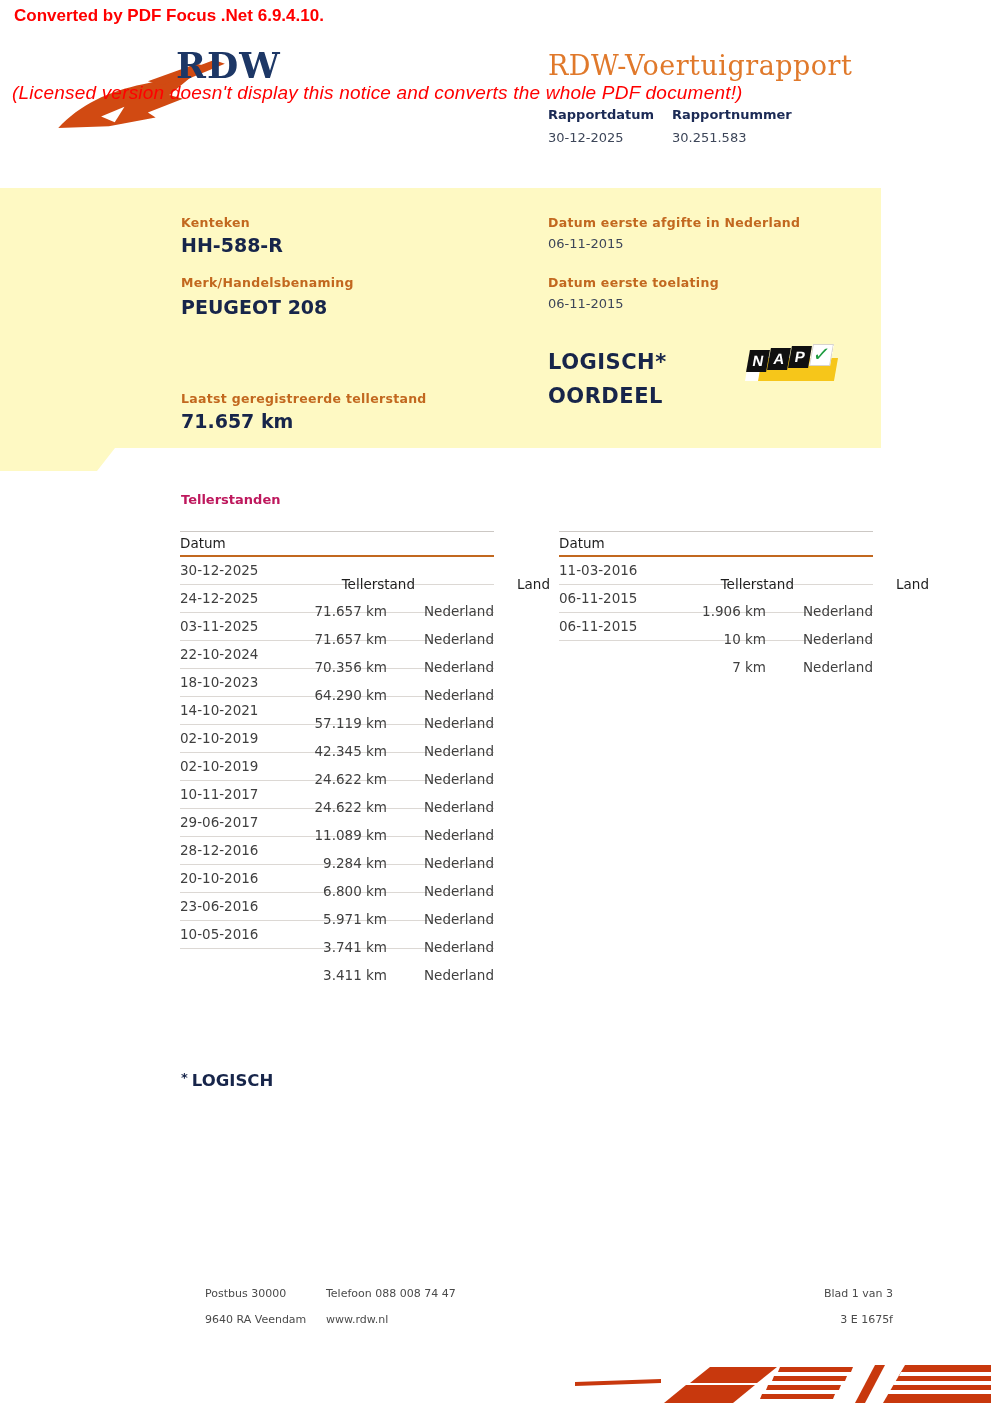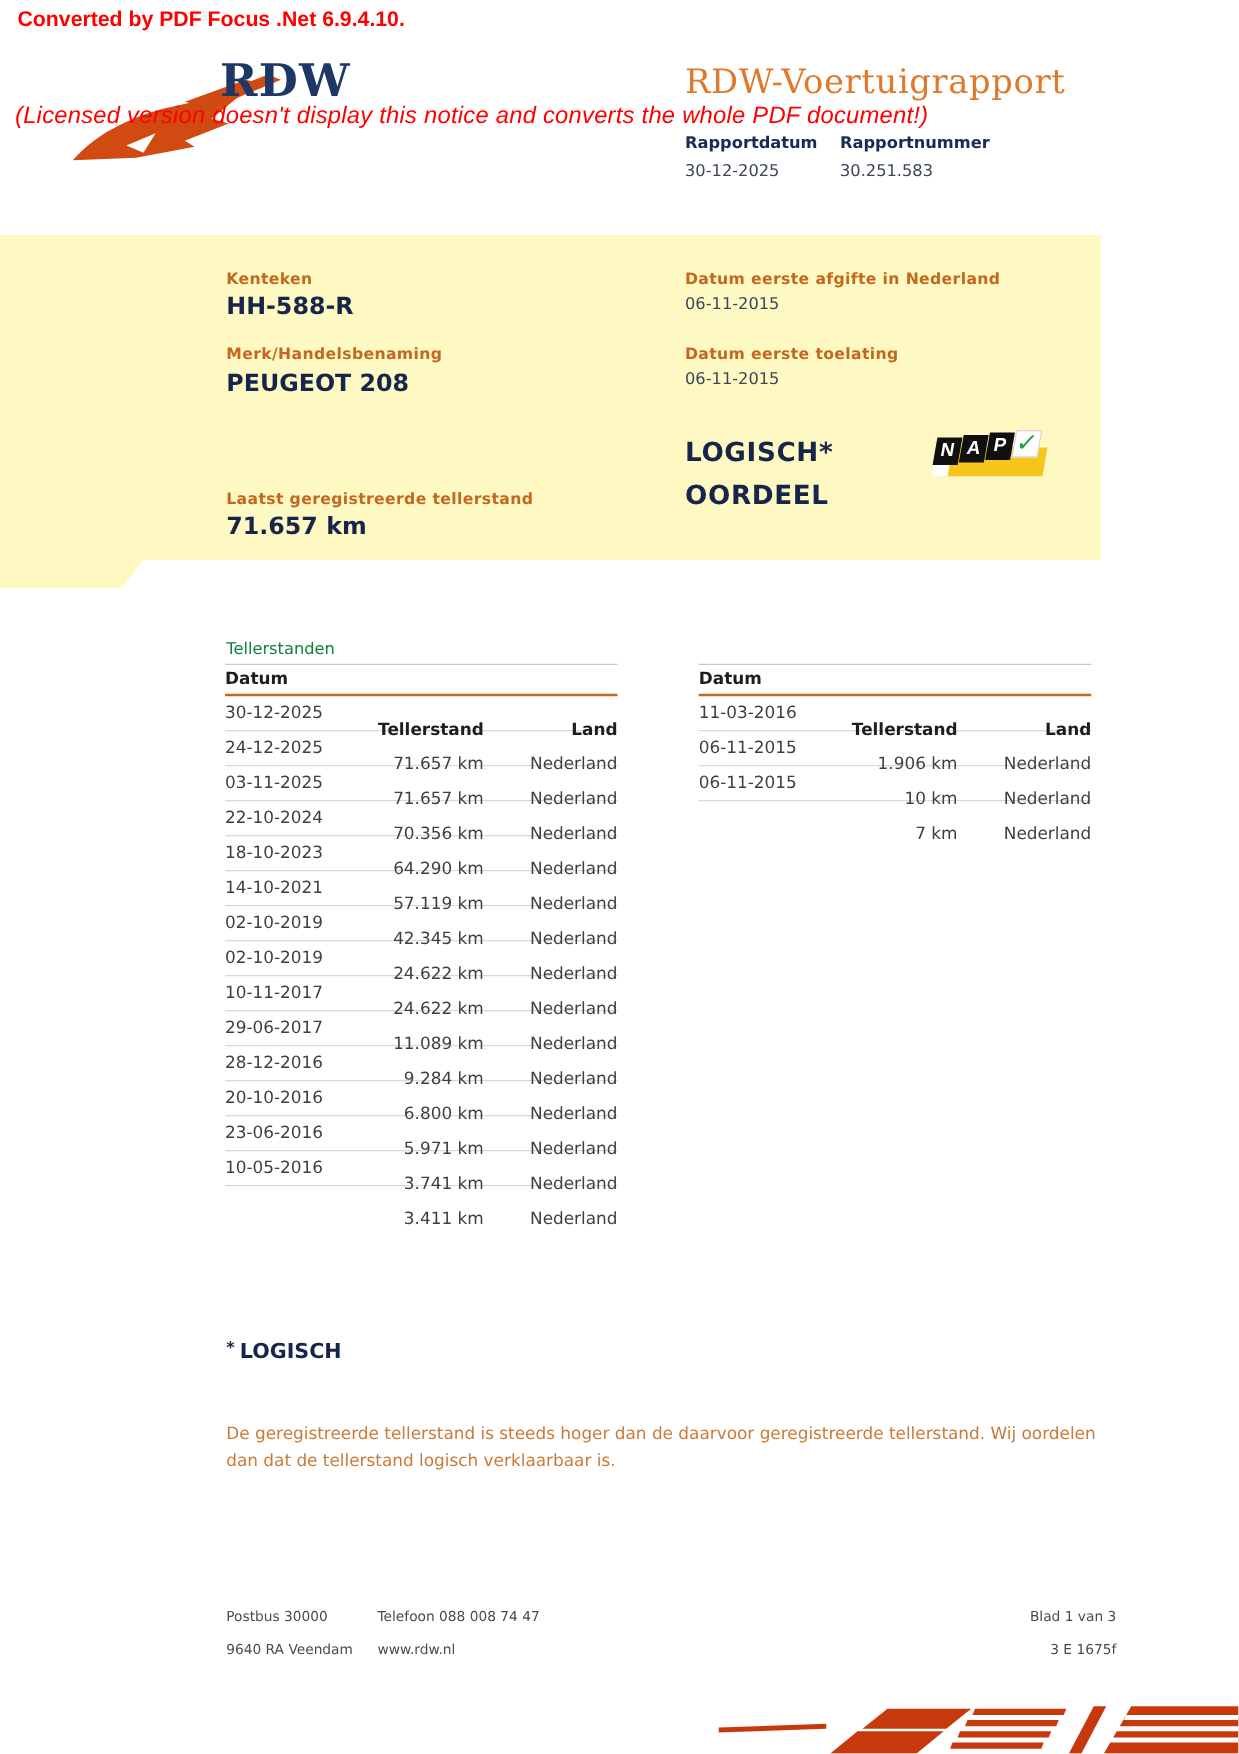"Tellerstanden" .section-heading { color: #15803d -> #be185d; font-weight: normal -> bold; top: 512px -> 492px }
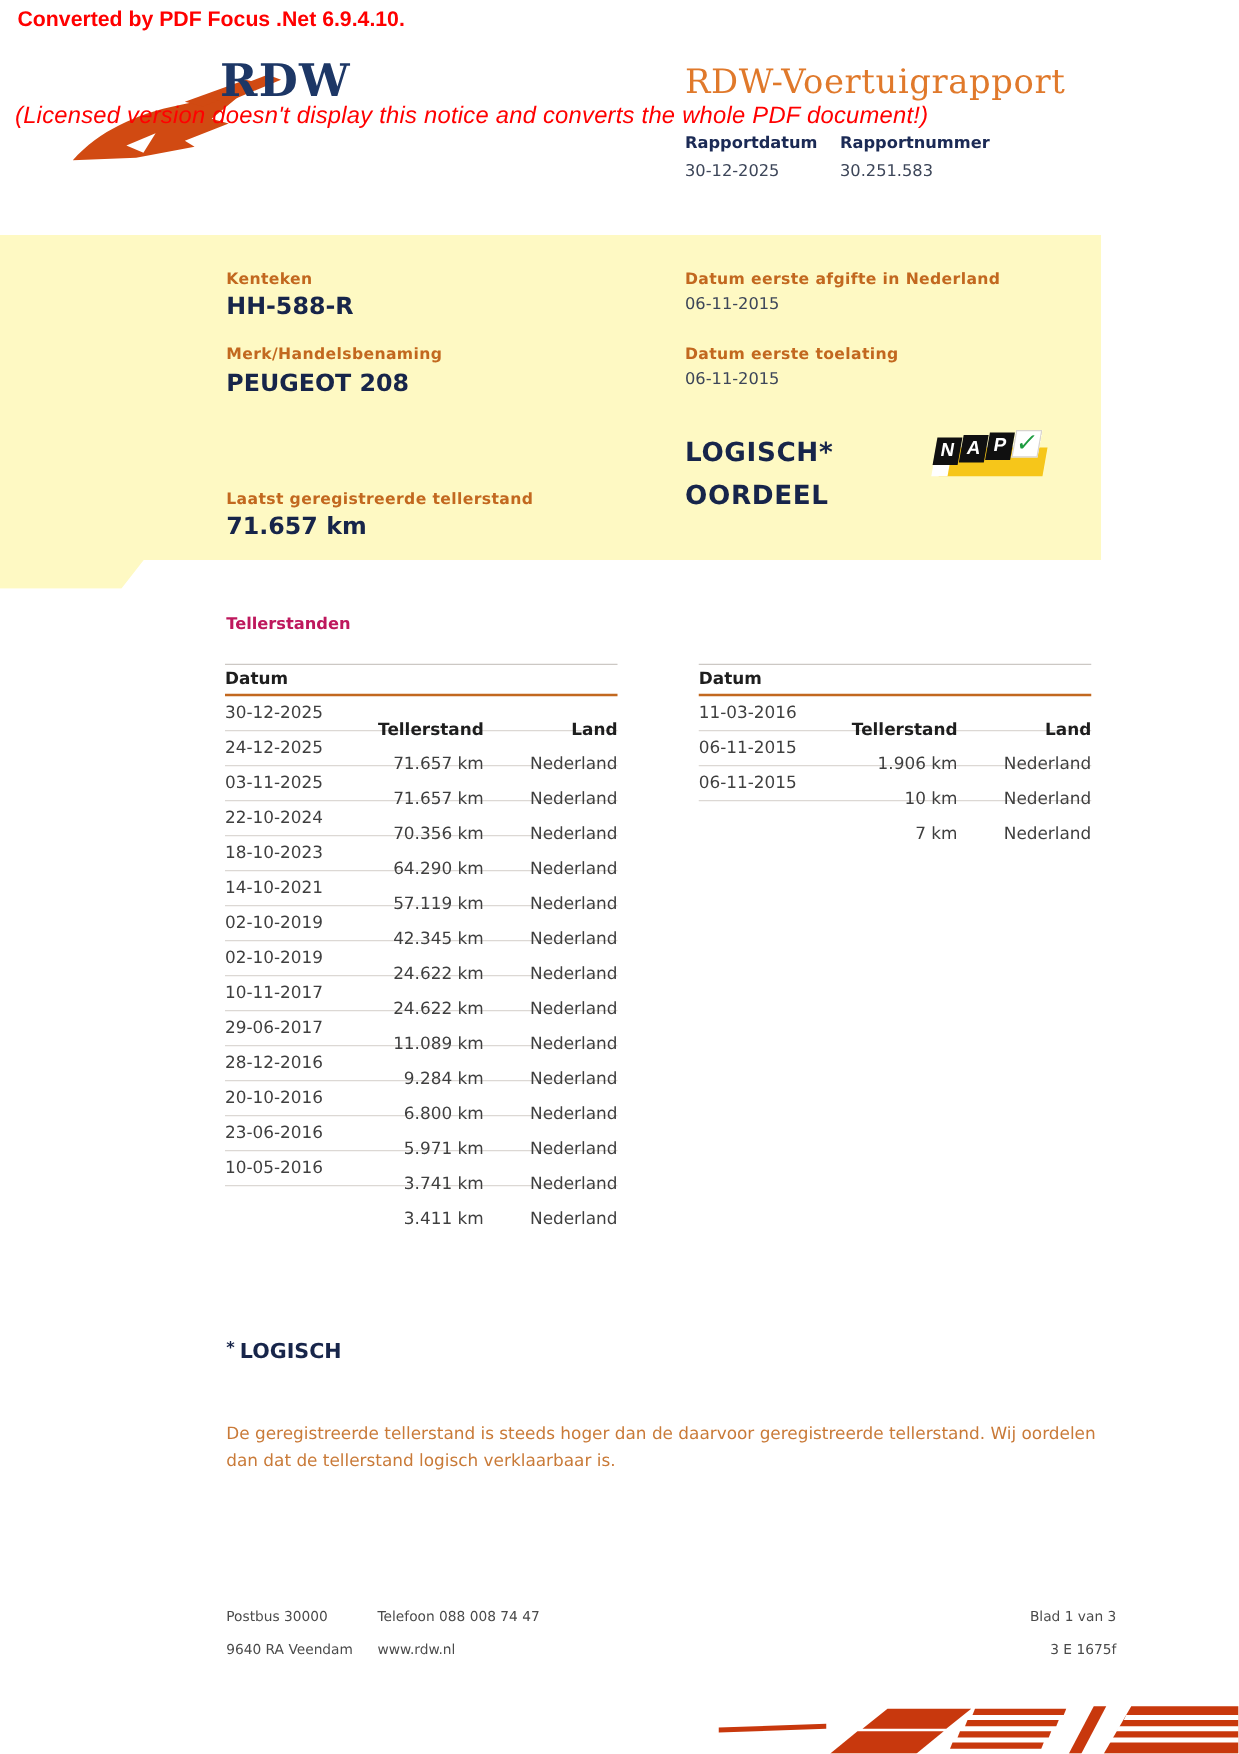"Datum" .thead { font-weight: bold -> normal; gap: none -> 28px }
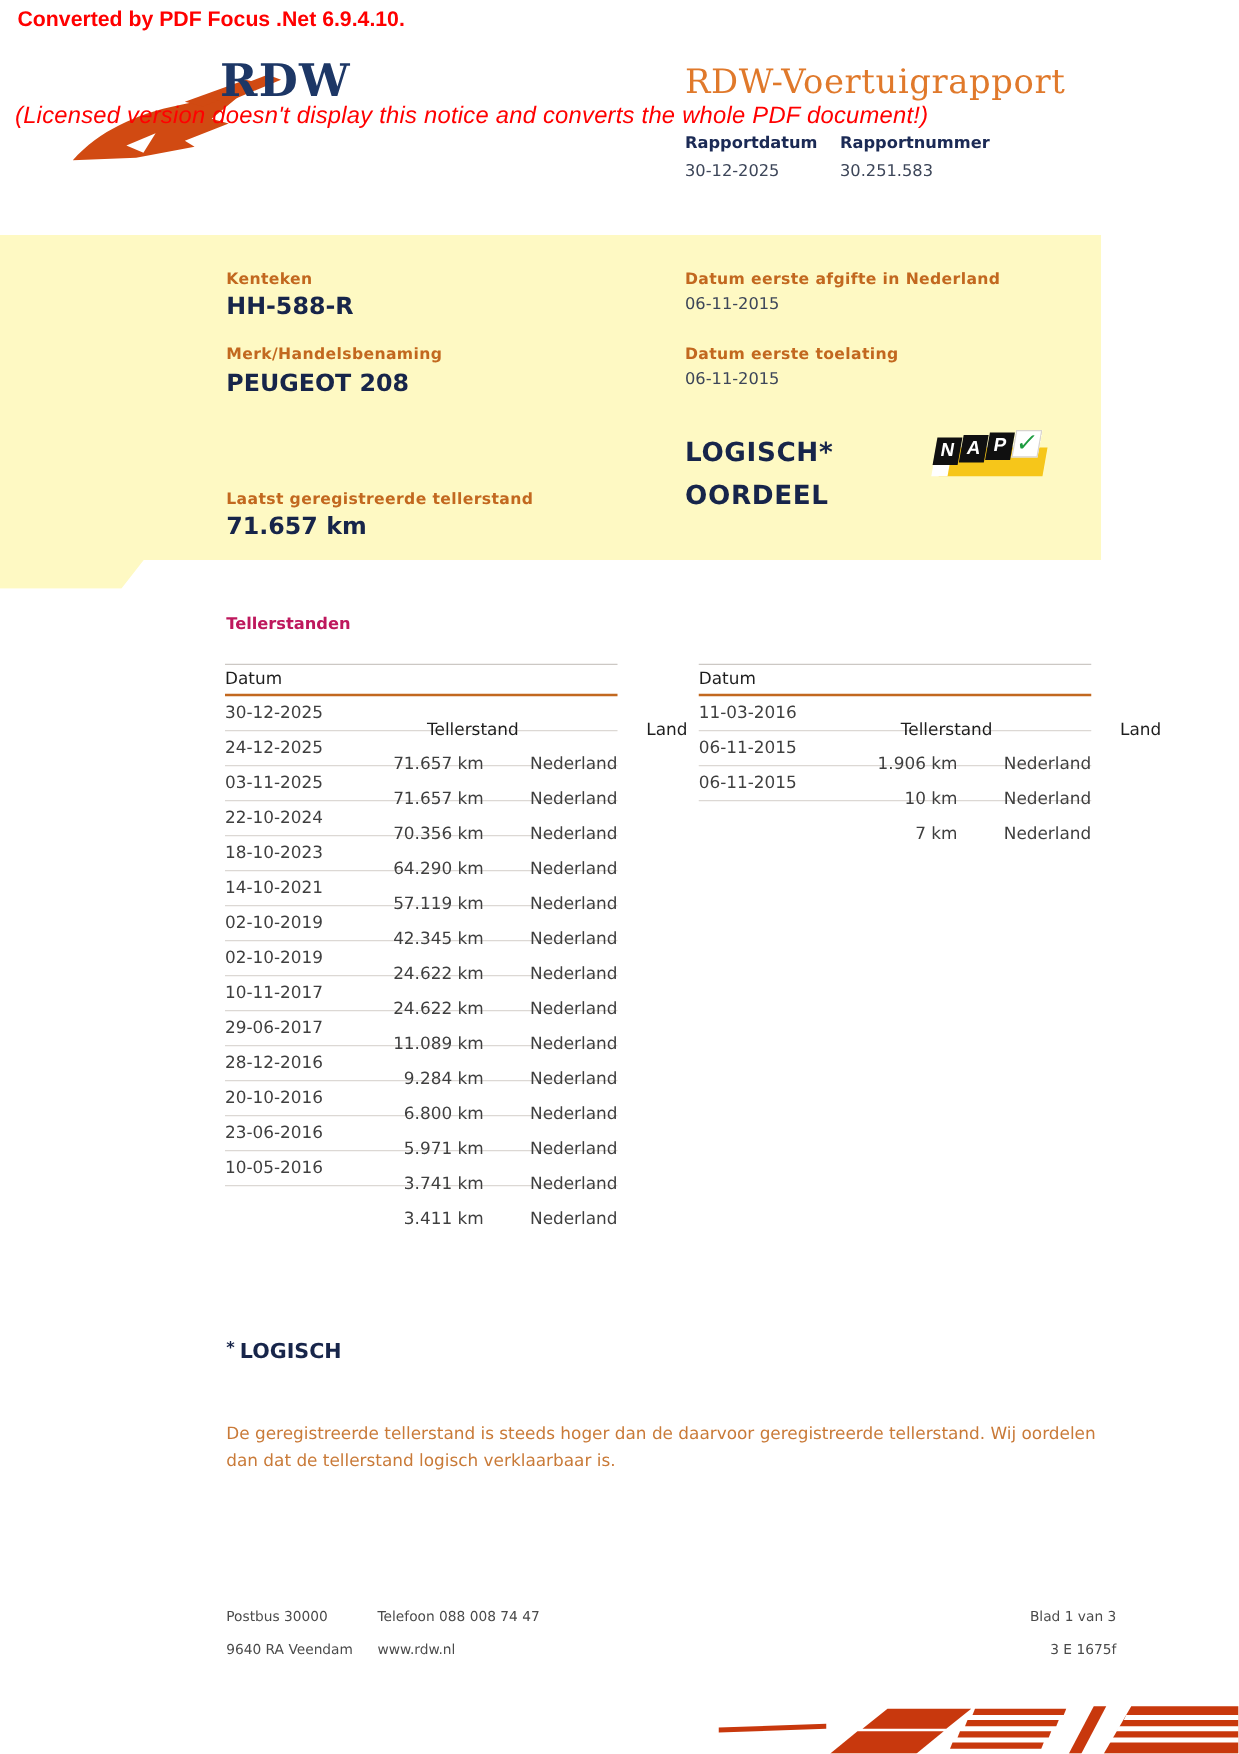"De geregistreerde tellerstand is steeds" div.fn-text { html: <div>De geregistreerde tellerstand is steeds hoger dan de daarvoor geregistreerde tellerstand. Wij oordelen dan dat de tellerstand logisch verklaarbaar is.</div> -> none }
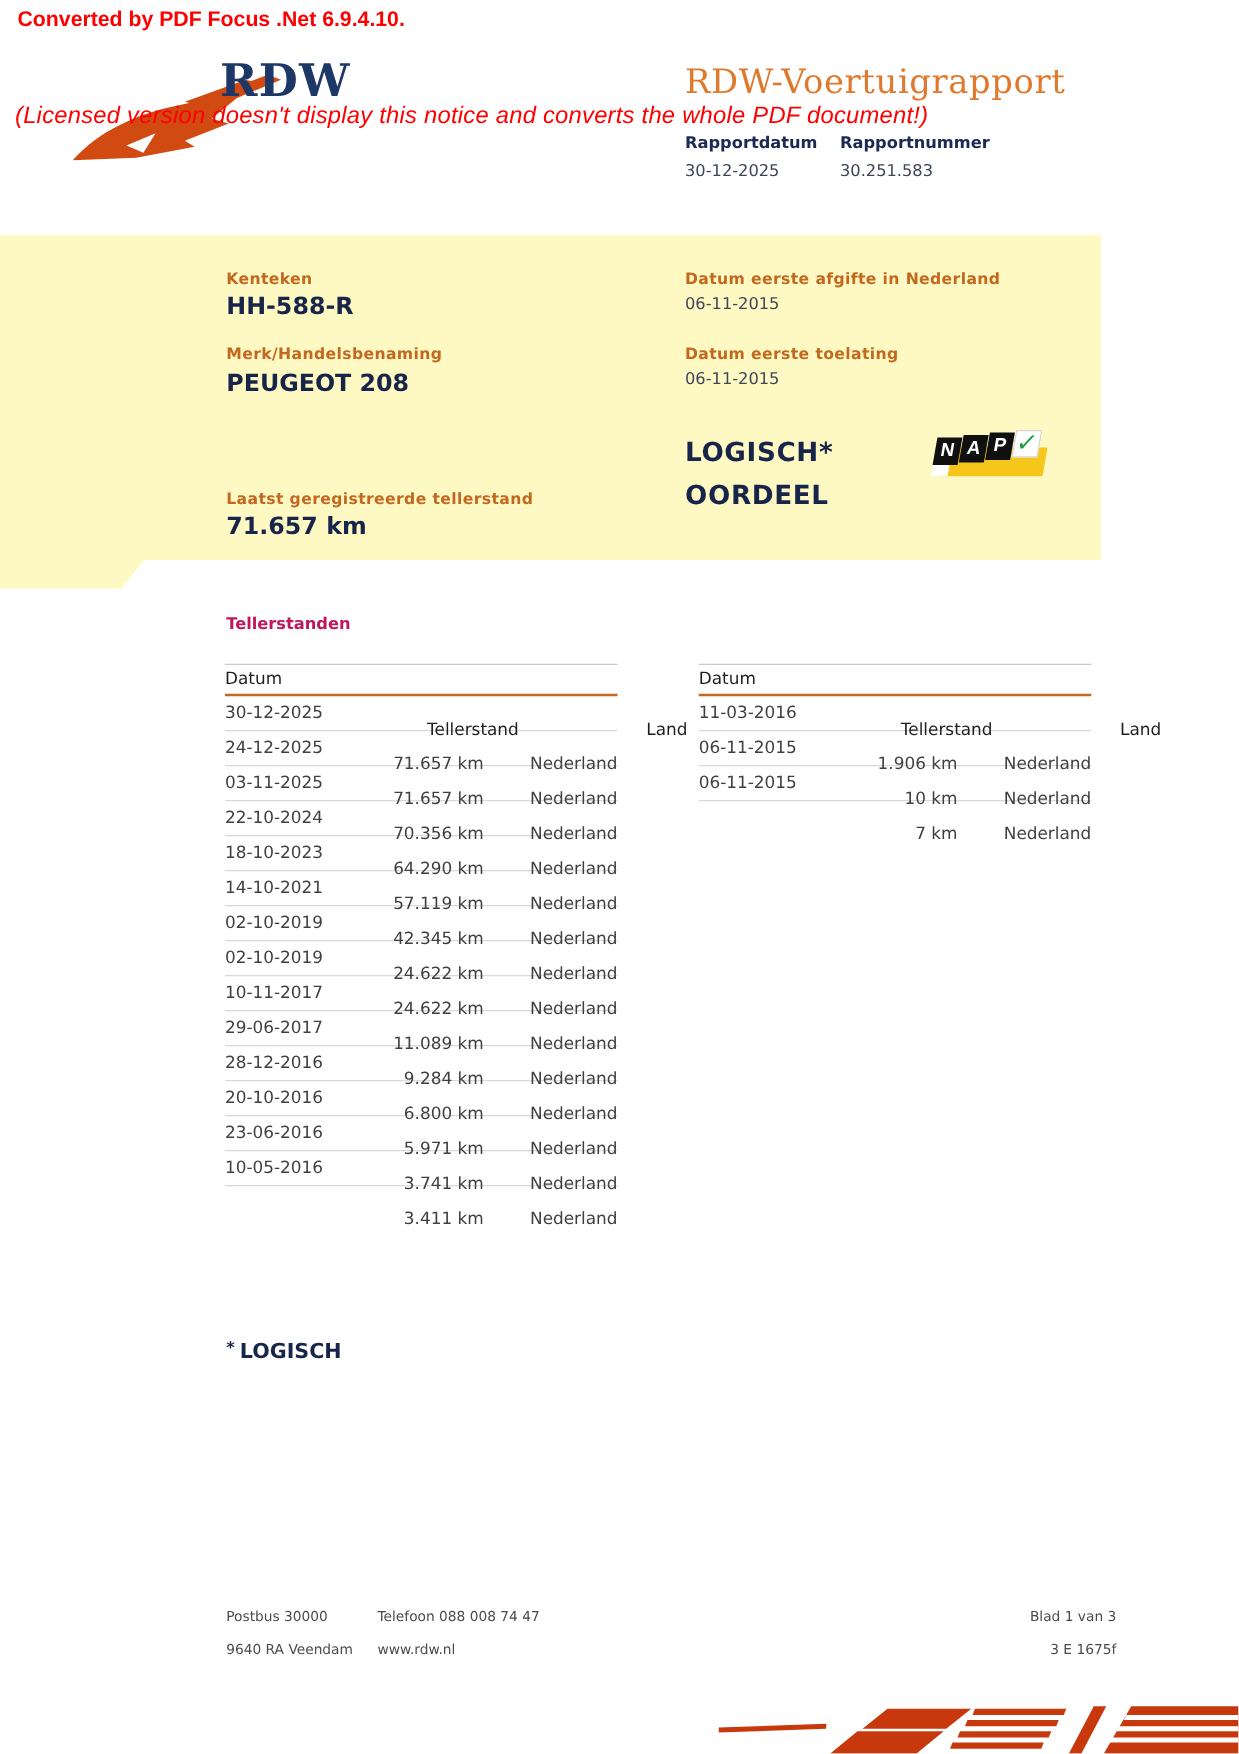"Postbus 30000" .foot { margin-left: none -> 24px }
